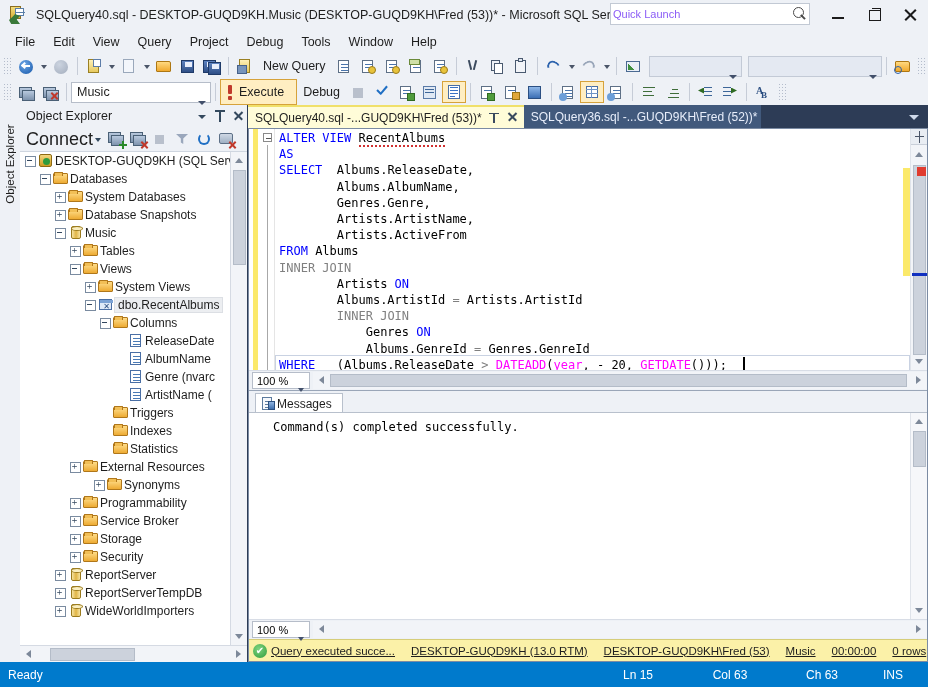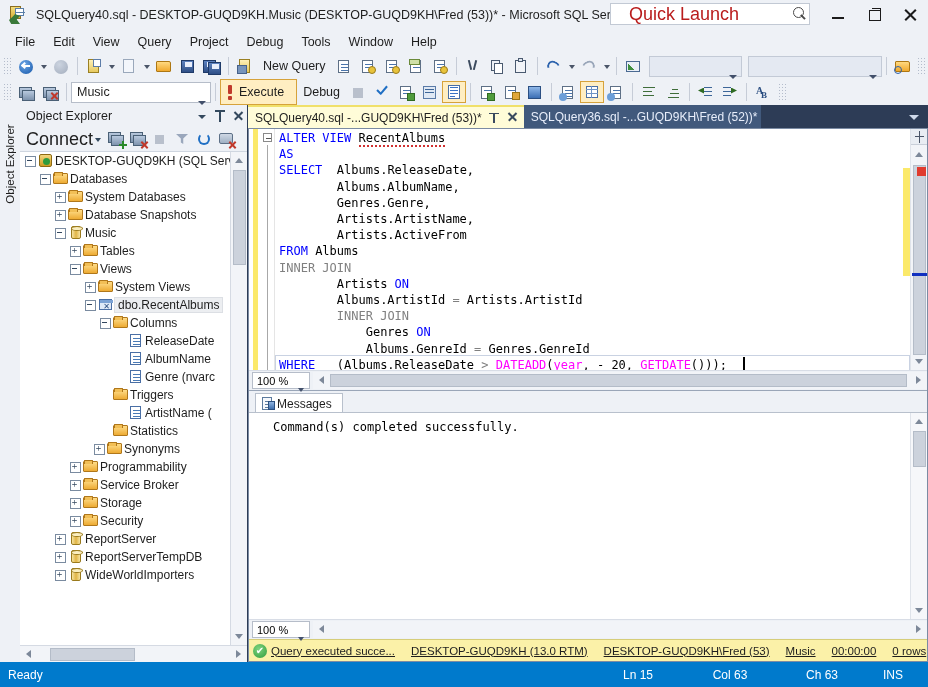"Quick Launch" .quick-launch .ql-text { color: #b91c1c -> #8b5cf6; font-size: 18px -> 11px; padding-left: 18px -> 2px }
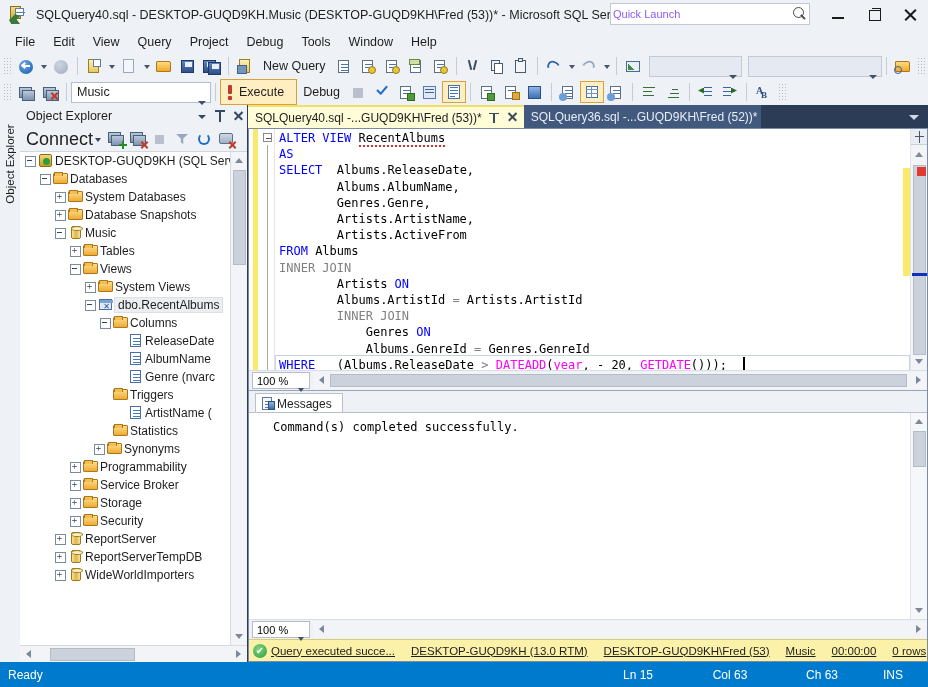"Triggers" div.tnode { order: before "ArtistName (" -> after "ArtistName (" }
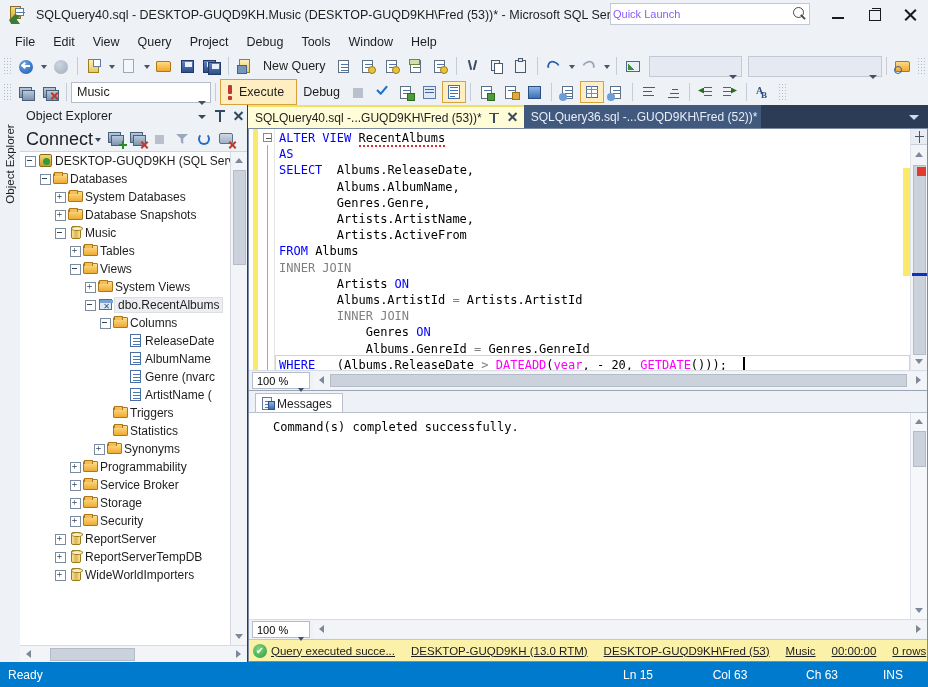"Indexes" div.tnode { html: none -> <div> <span></span> <span> <span></span> </span> <span>Indexes</span> </div> }
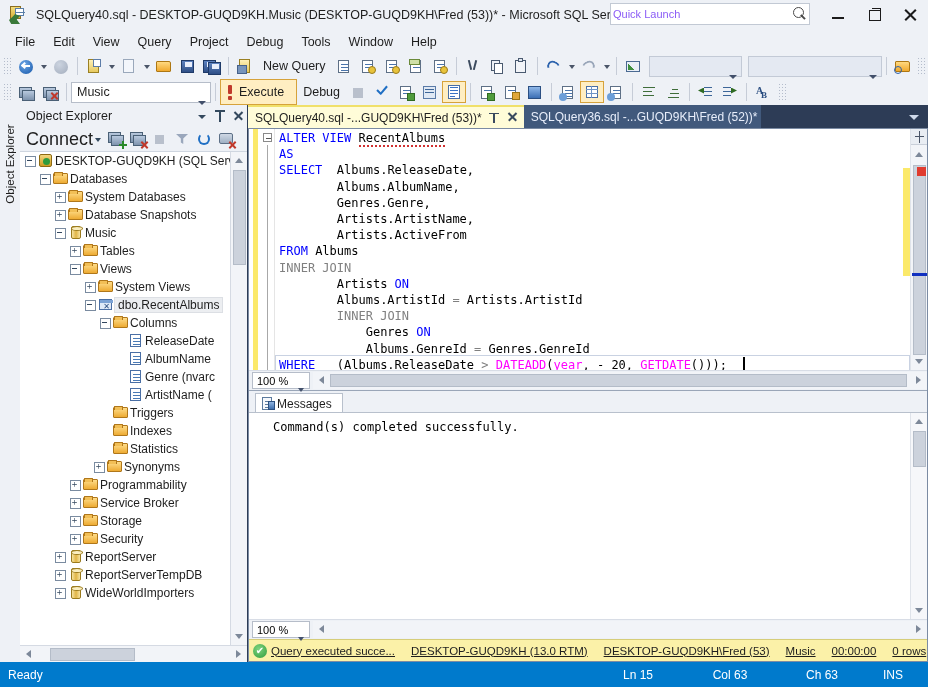"External Resources" div.tnode { html: none -> <div> <span></span> <span> <span></span> </span> <span>External Resources</span> </div> }
